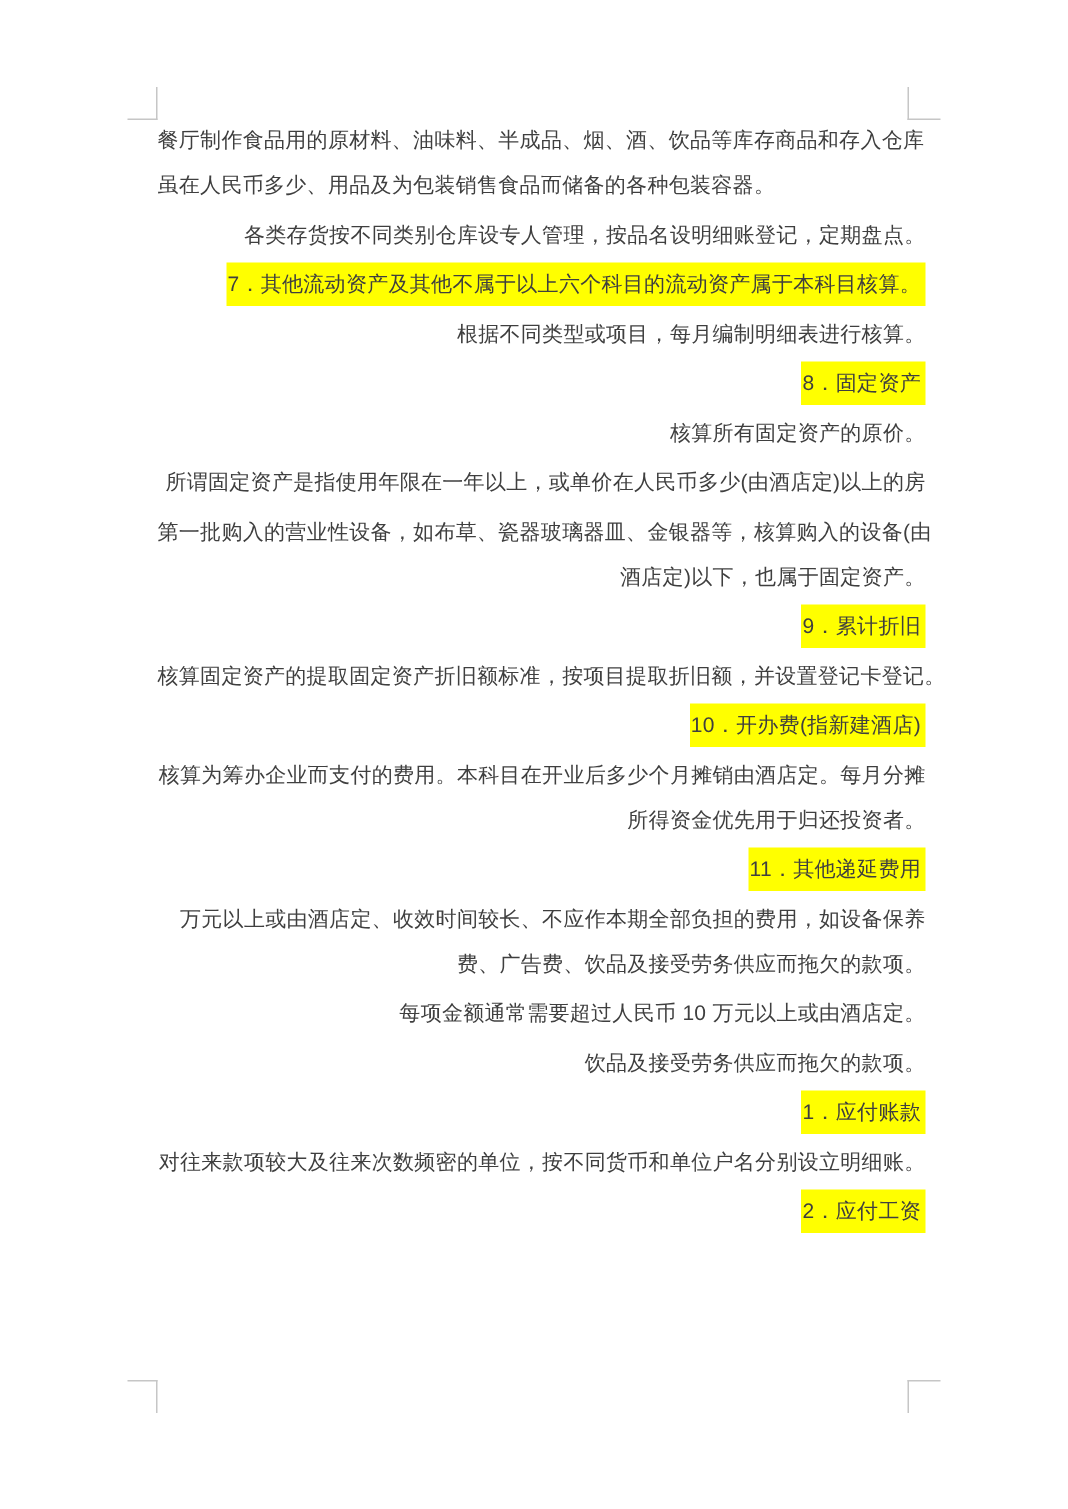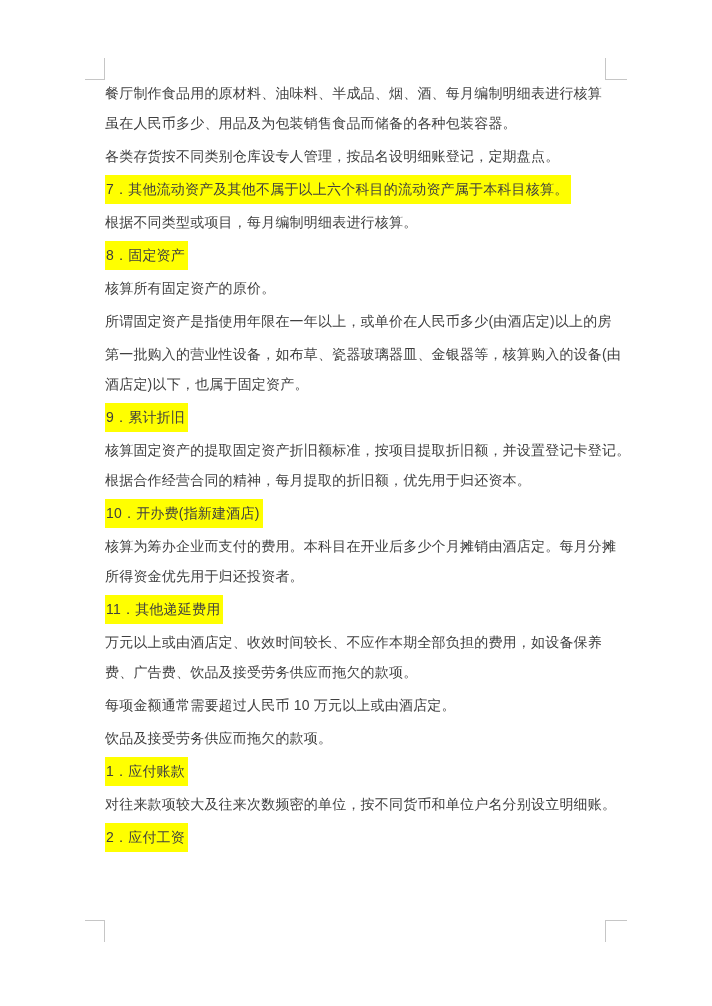"餐厅制作食品用的原材料、油味料、半成品、烟、酒、每月编制明细表进行核算" div.line { text: 每月编制明细表进行核算 -> 饮品等库存商品和存入仓库 }
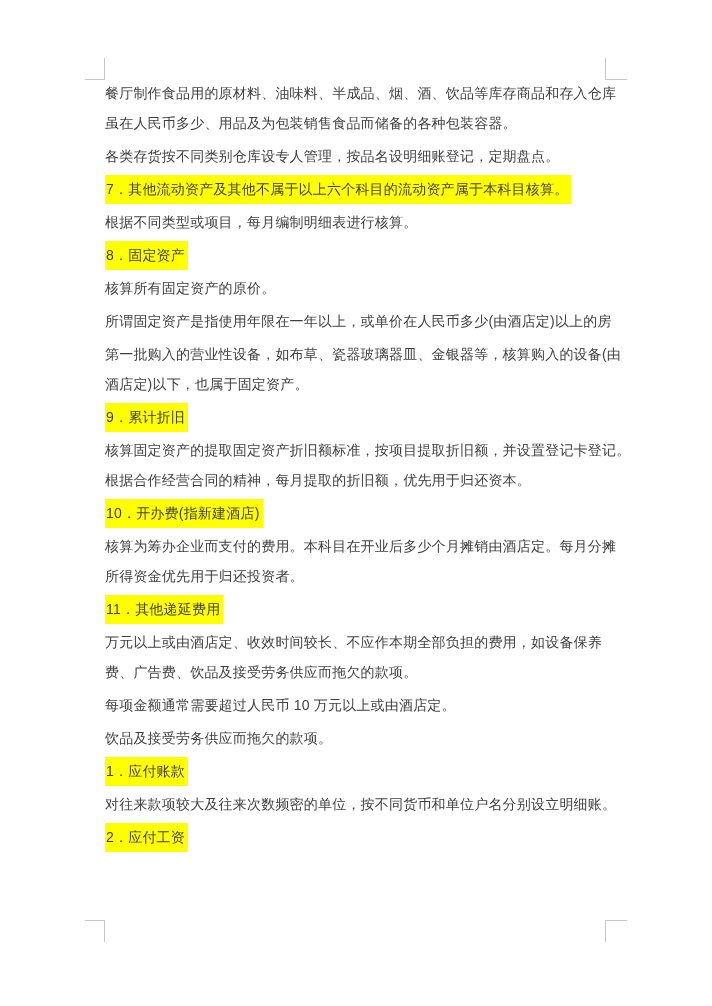"各类存货按不同类别仓库设专人管理，按品名设明细账登记，定期盘点。" .doc-body > div + div { text-align: none -> right }
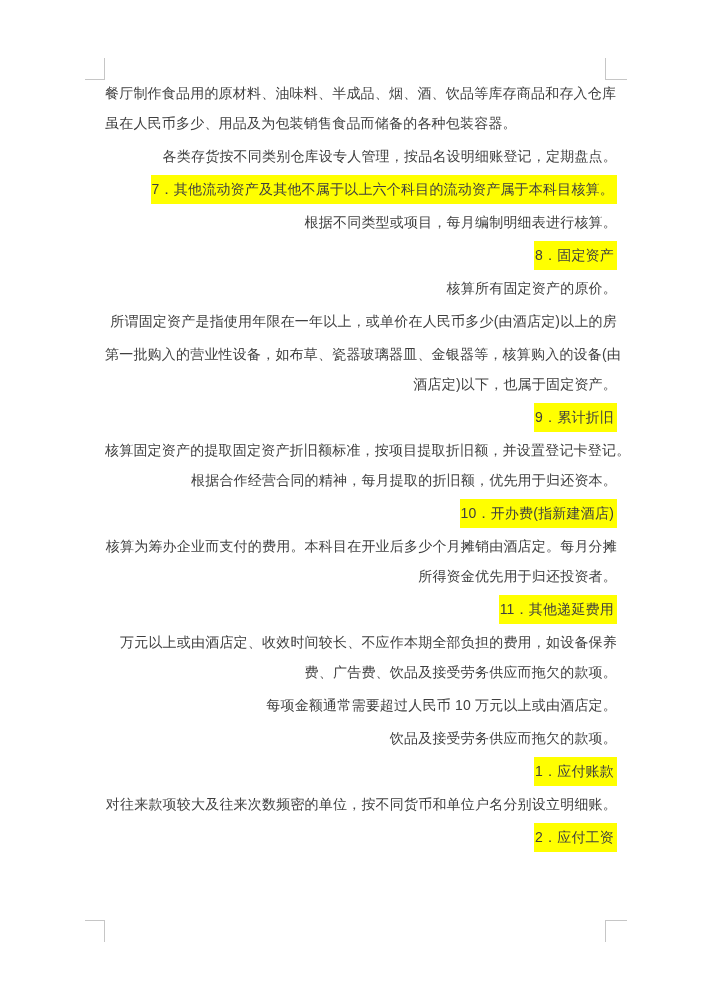"根据合作经营合同的精神，每月提取的折旧额，优先用于归还资本。" div.line { html: <div>根据合作经营合同的精神，每月提取的折旧额，优先用于归还资本。</div> -> none }
